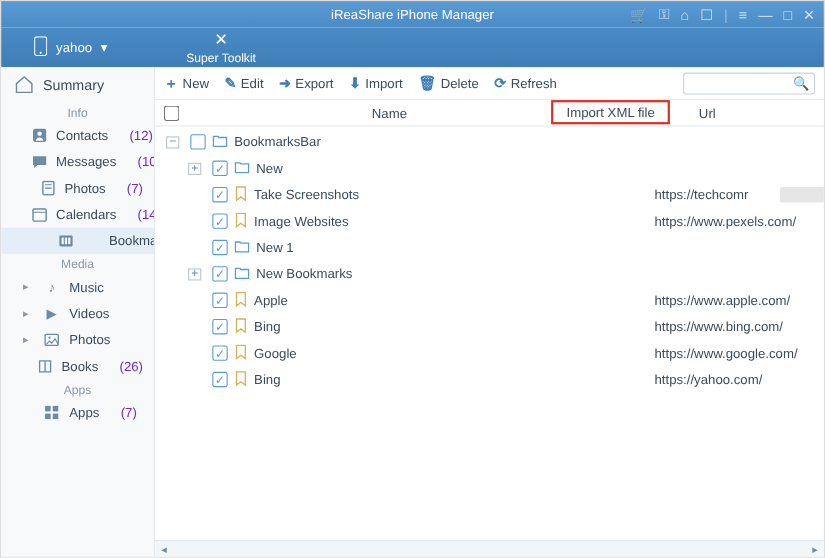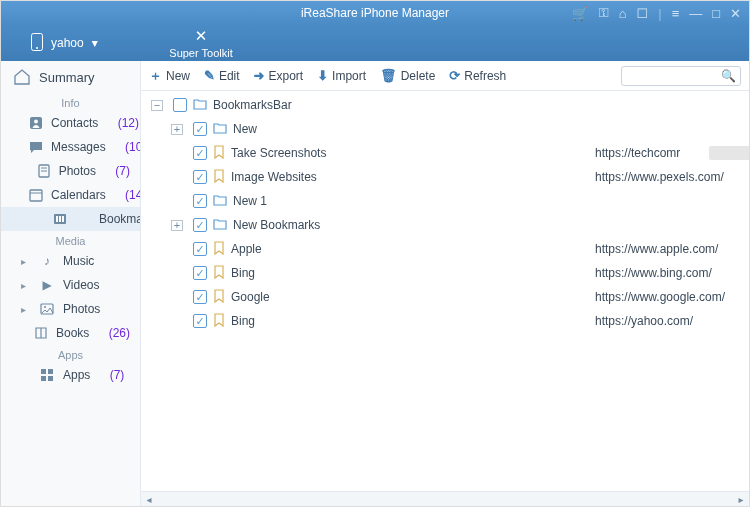"Name" div.colhdr { html: none -> <div> <div> <input> </div> <div>Name</div> <div>Url</div> <div> <span>Import XML file</span> </div> </div> }
